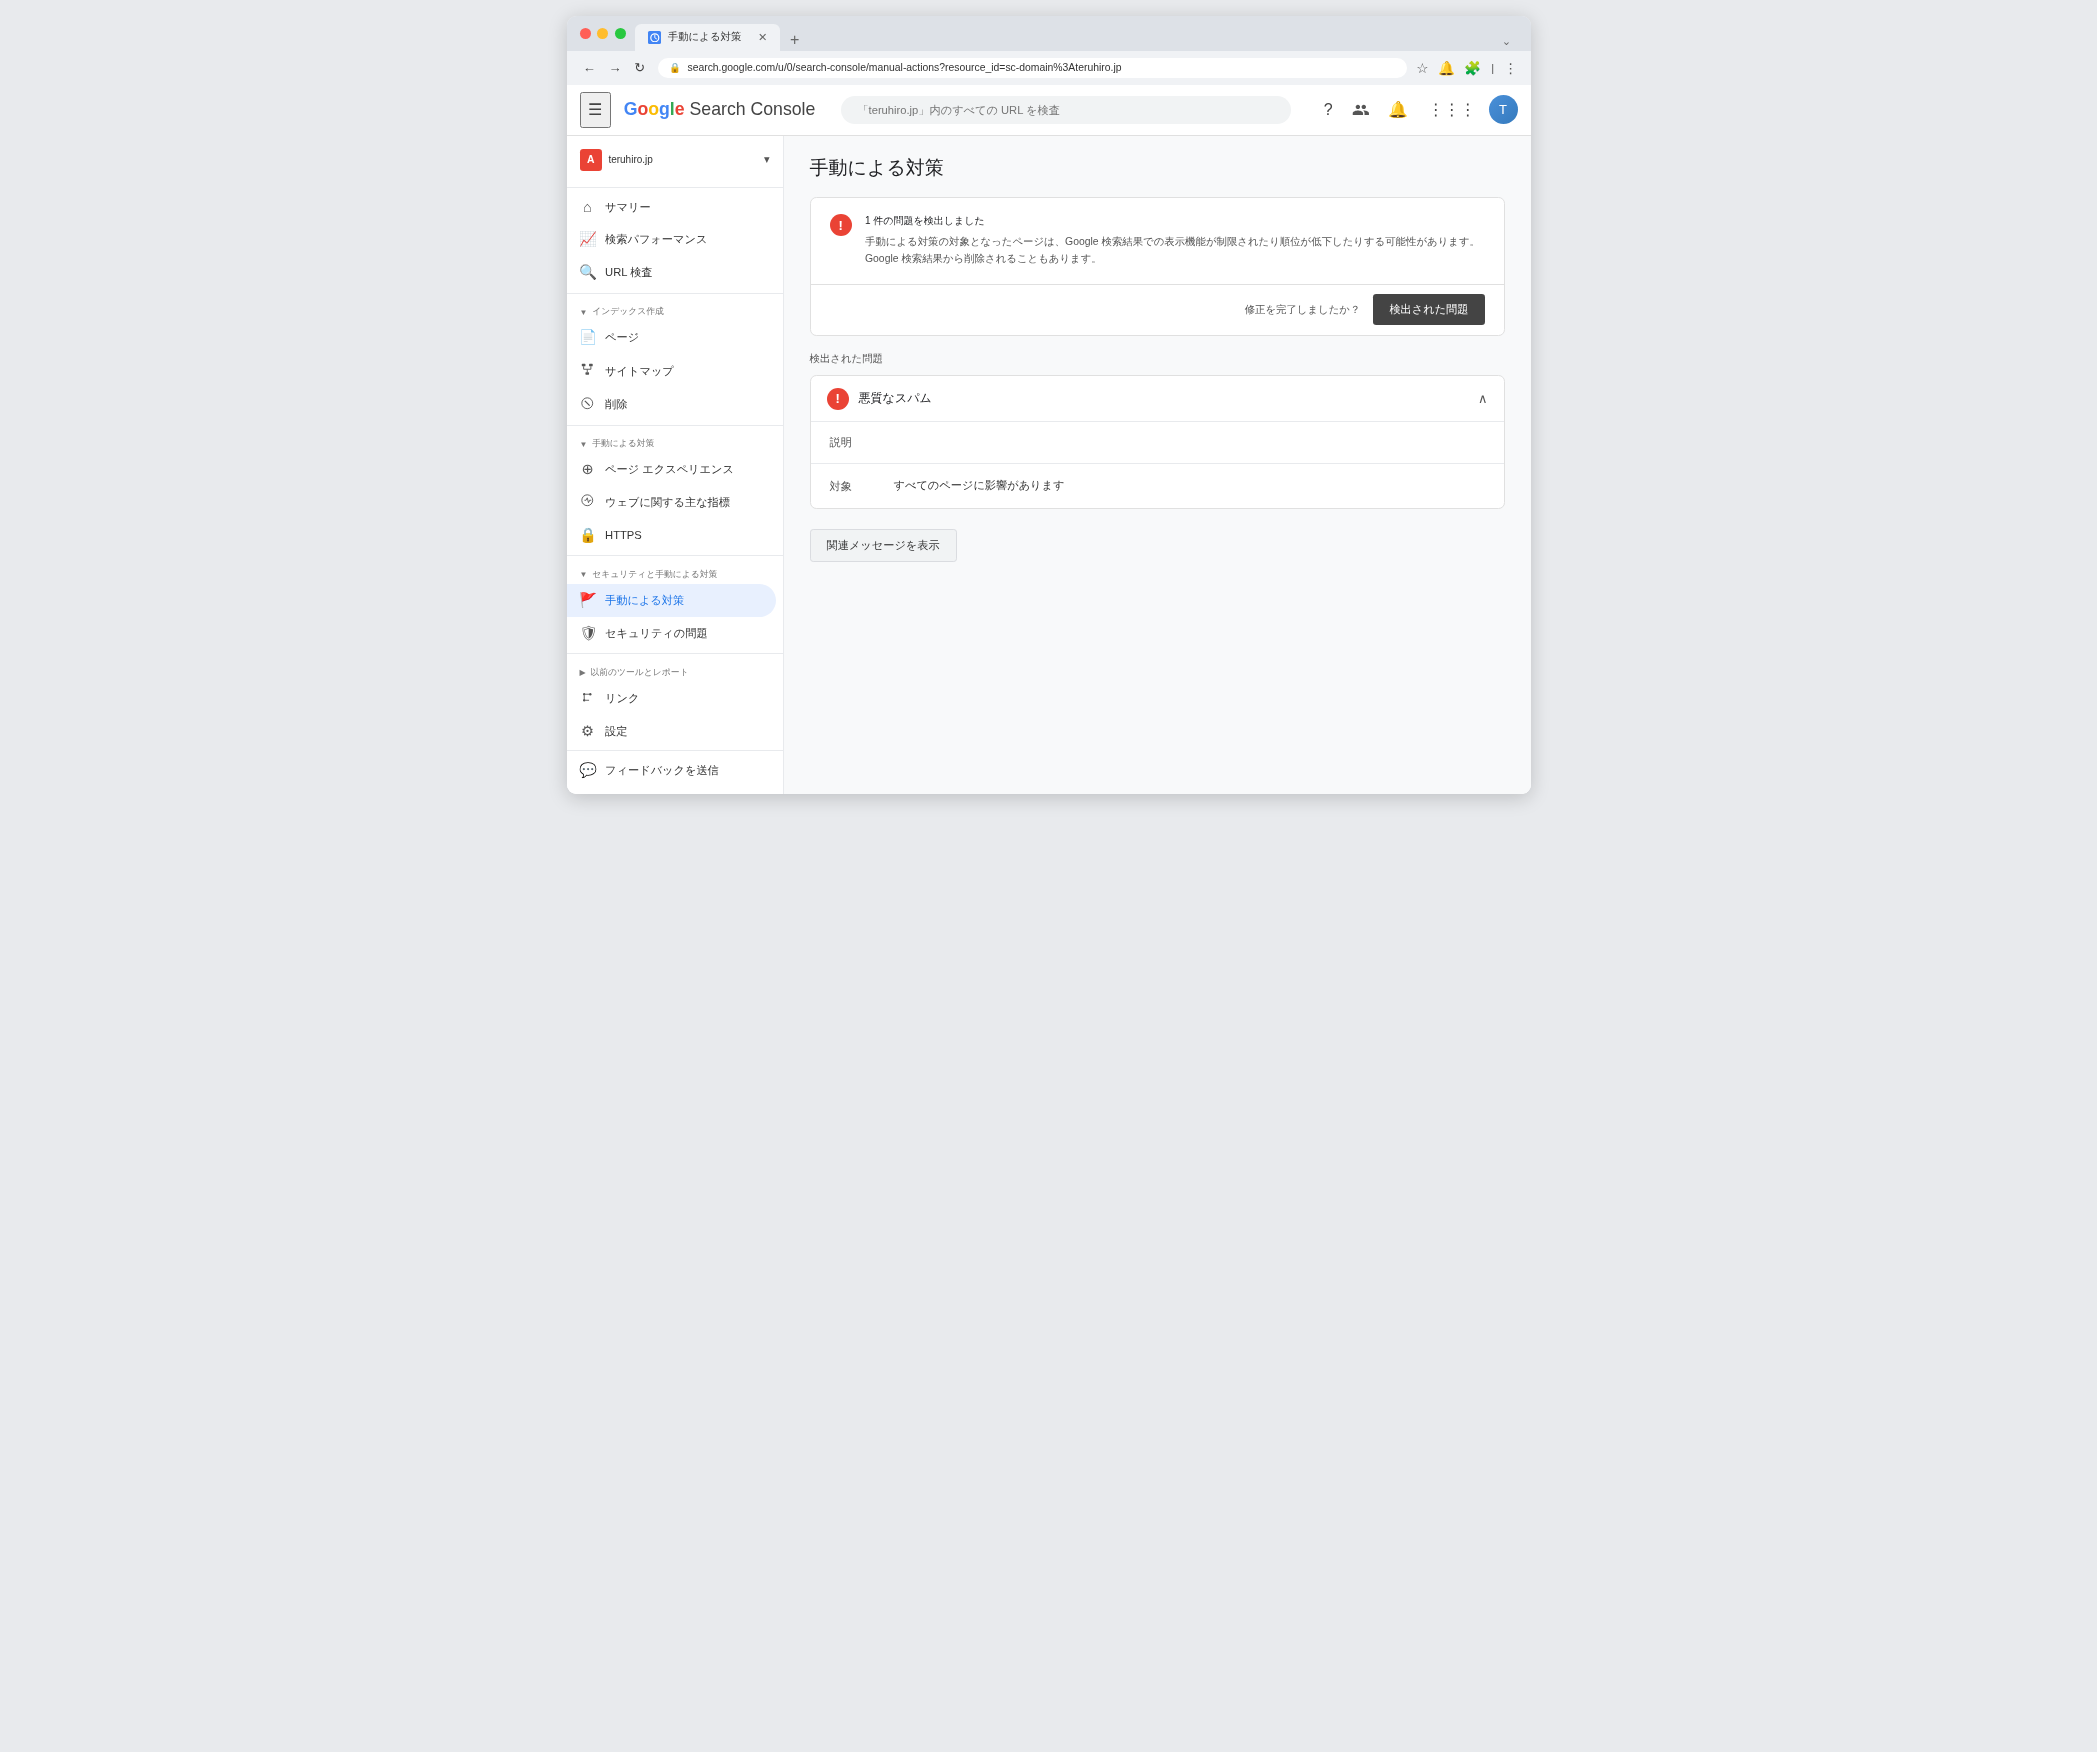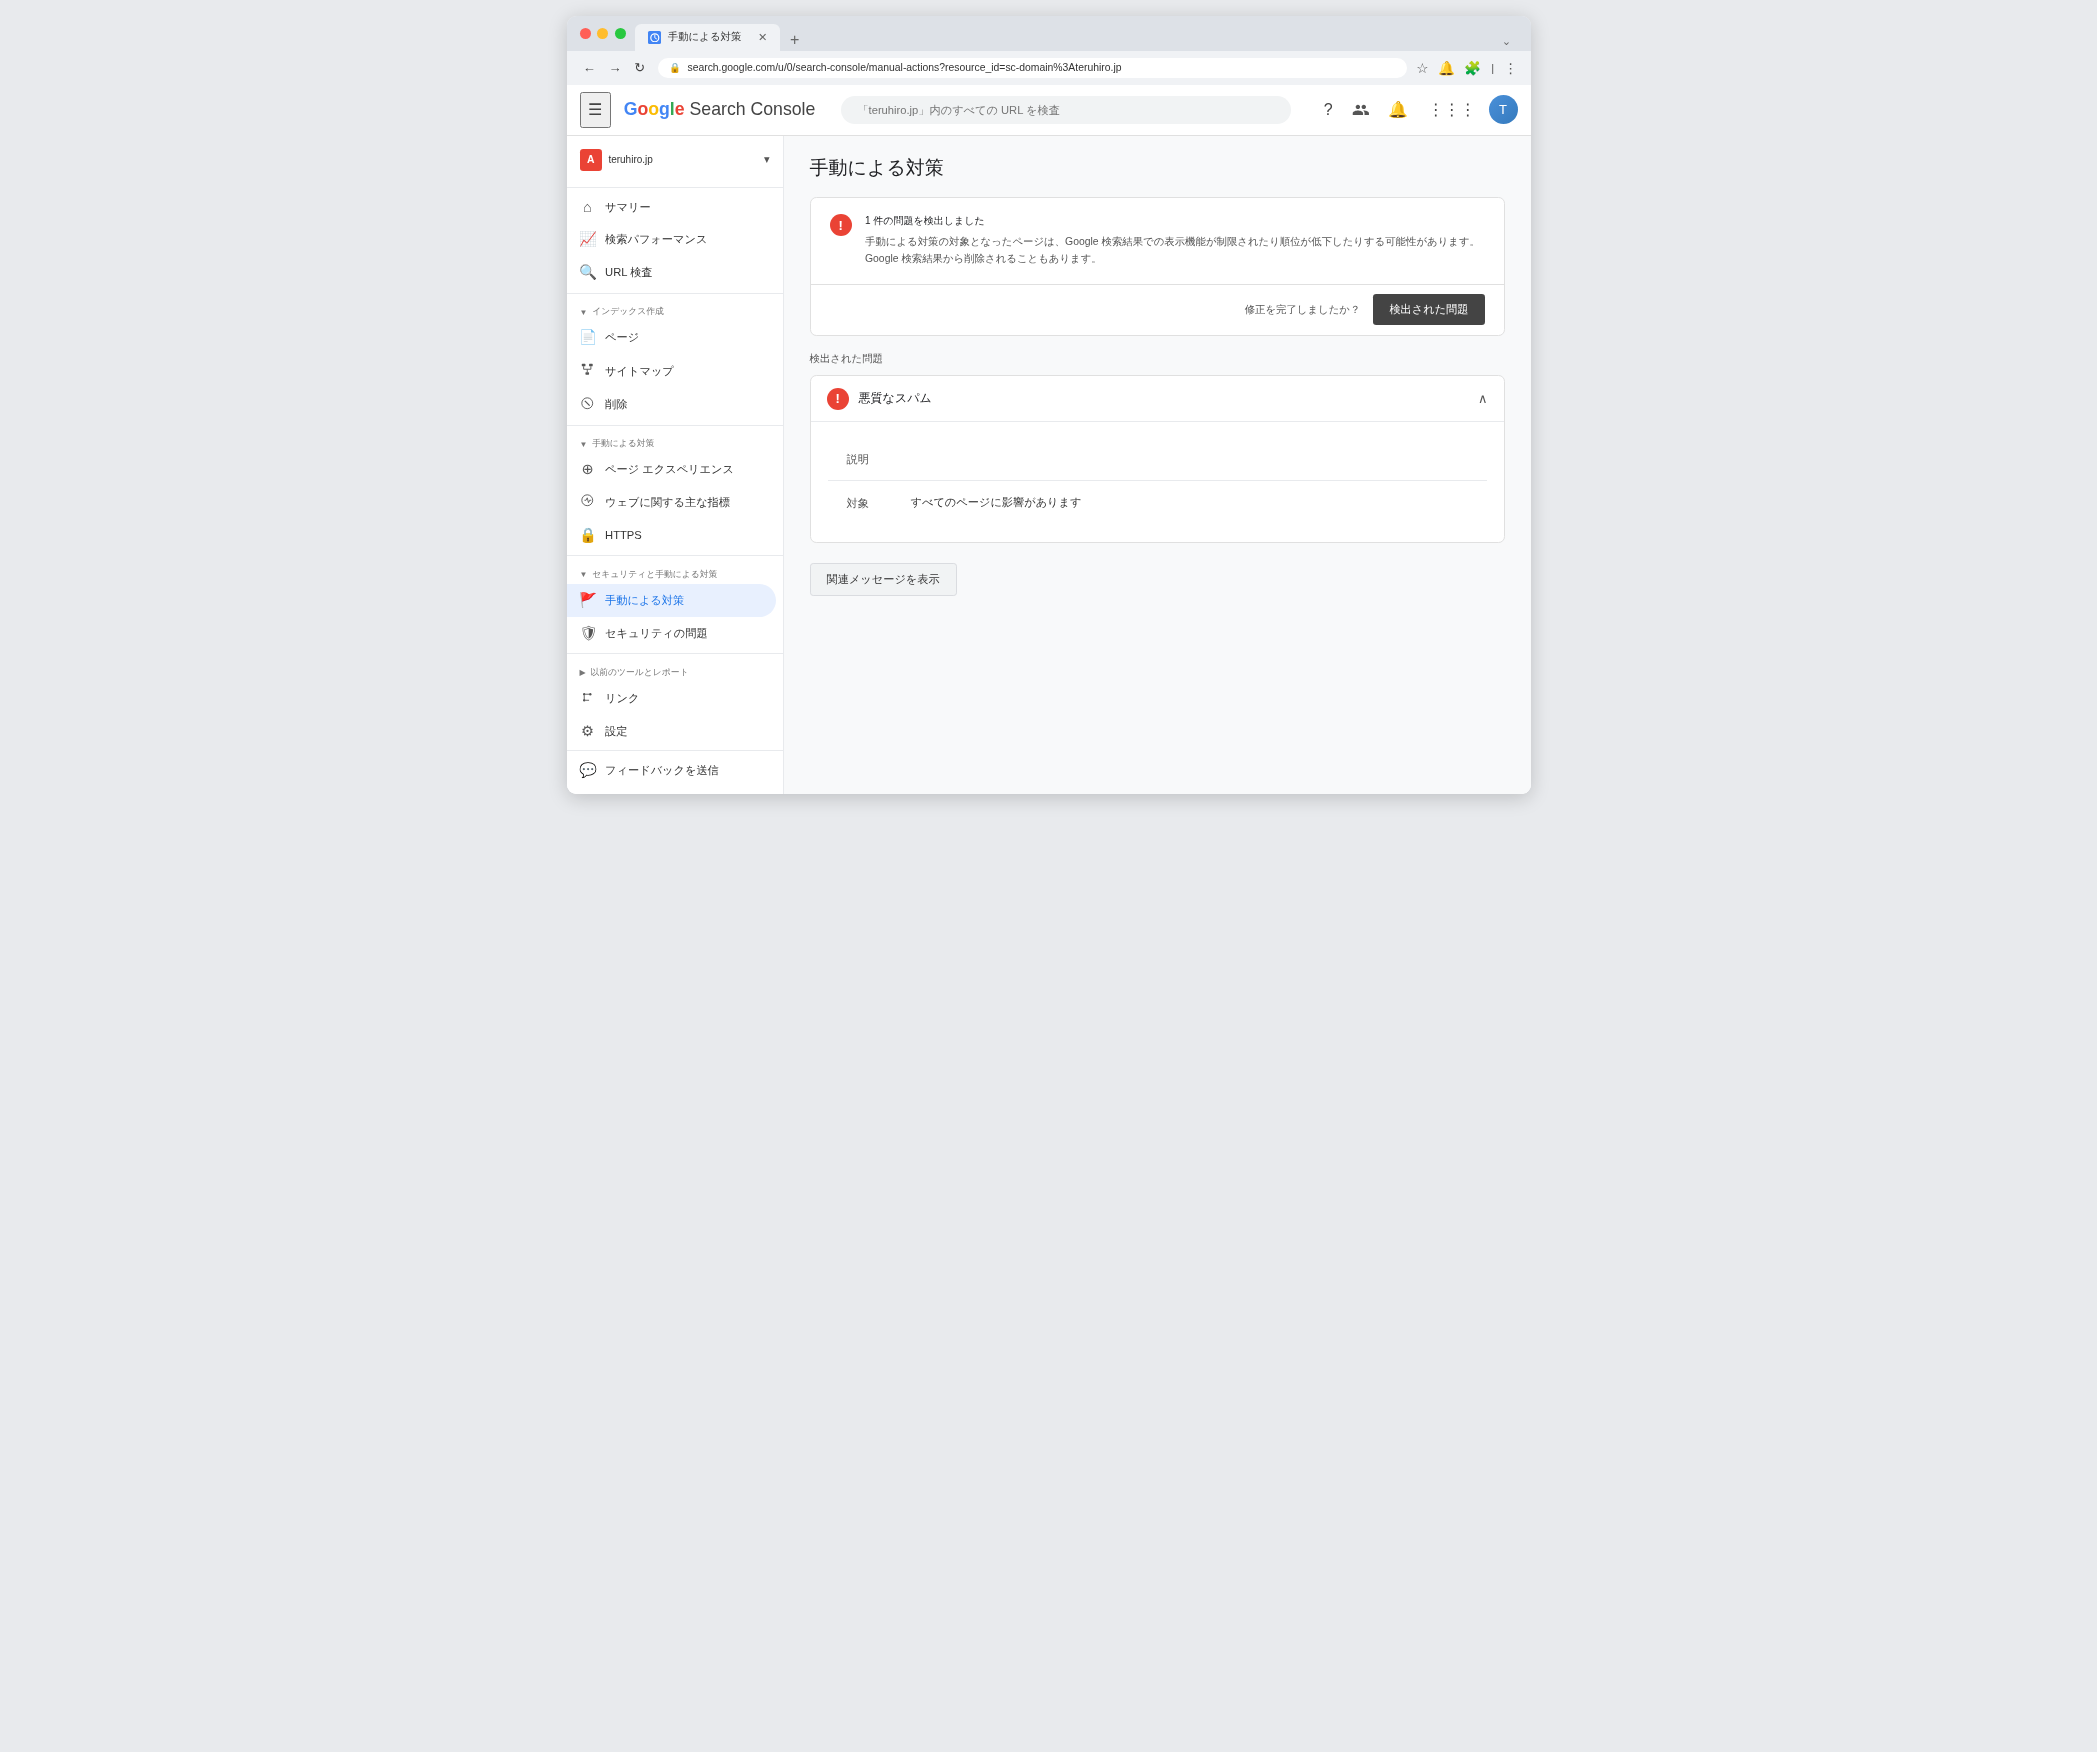"説明" .issue-details { padding: 17px -> 0 }
